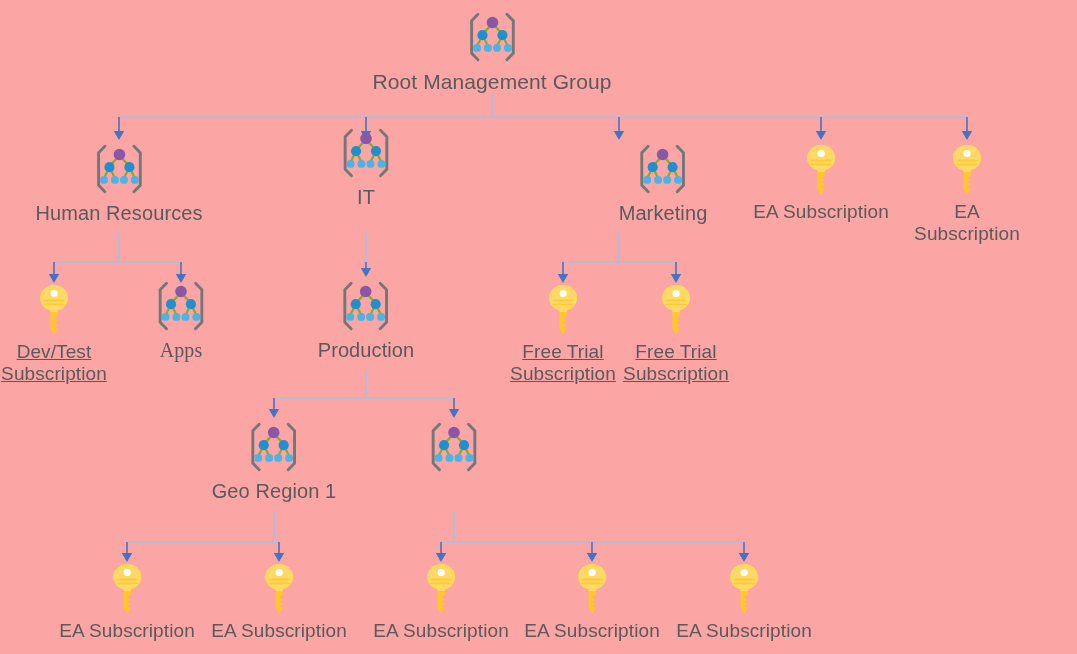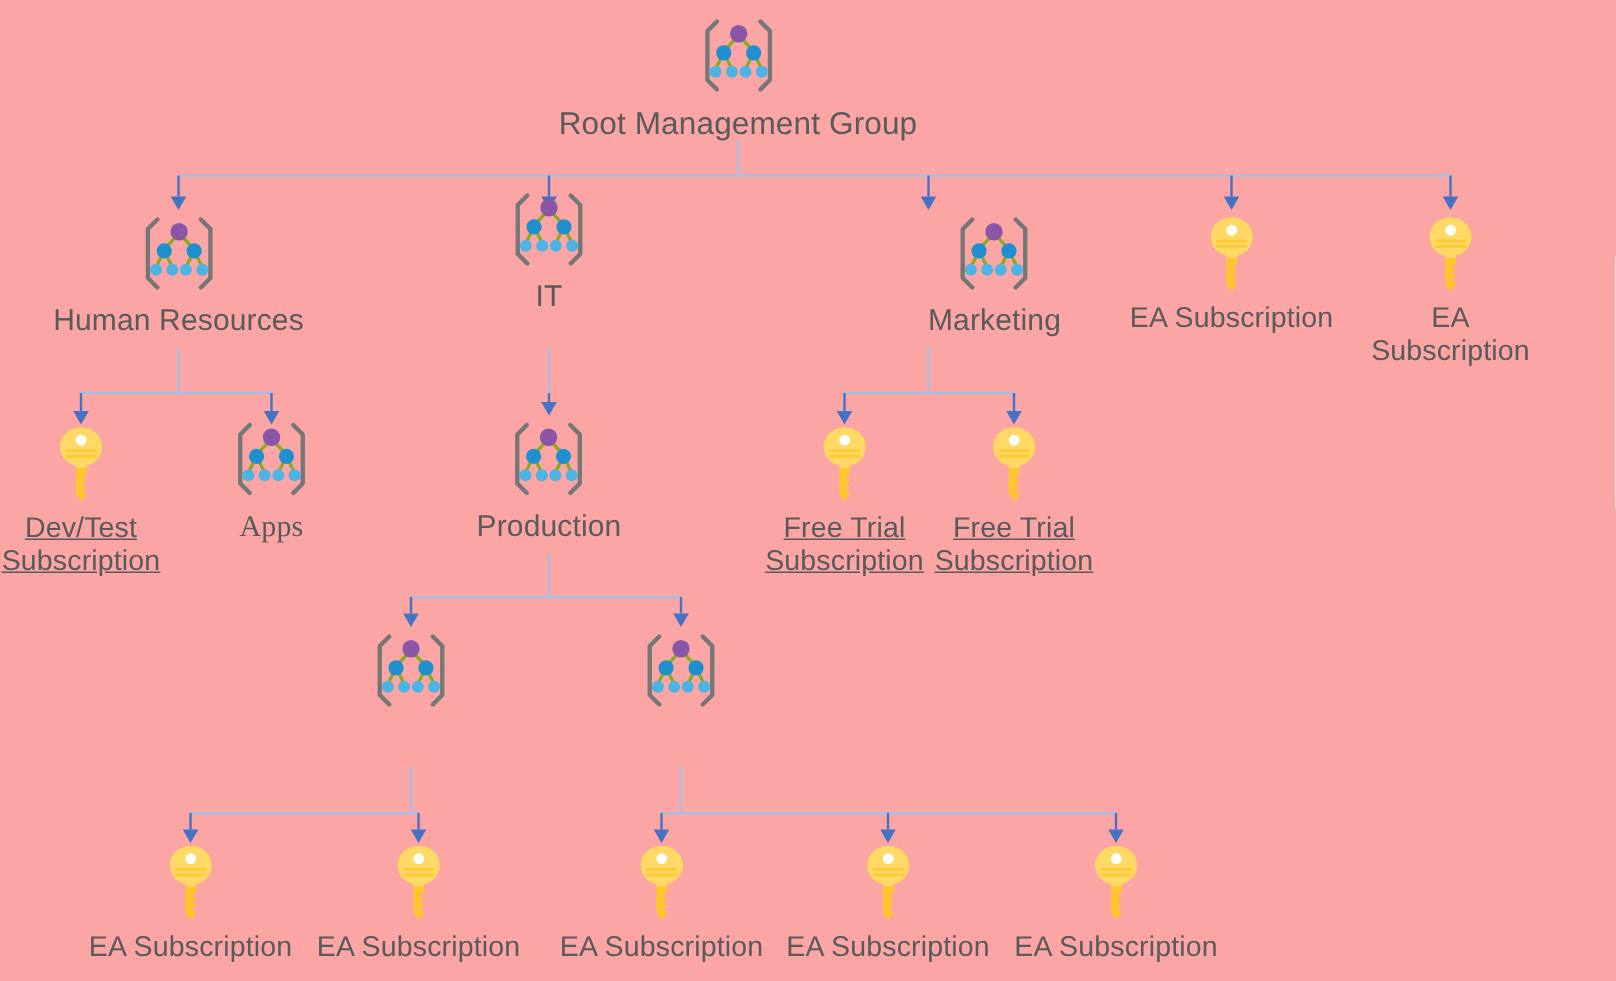"Geo Region 1" span.label { html: none -> <span>Geo Region 1</span> }
